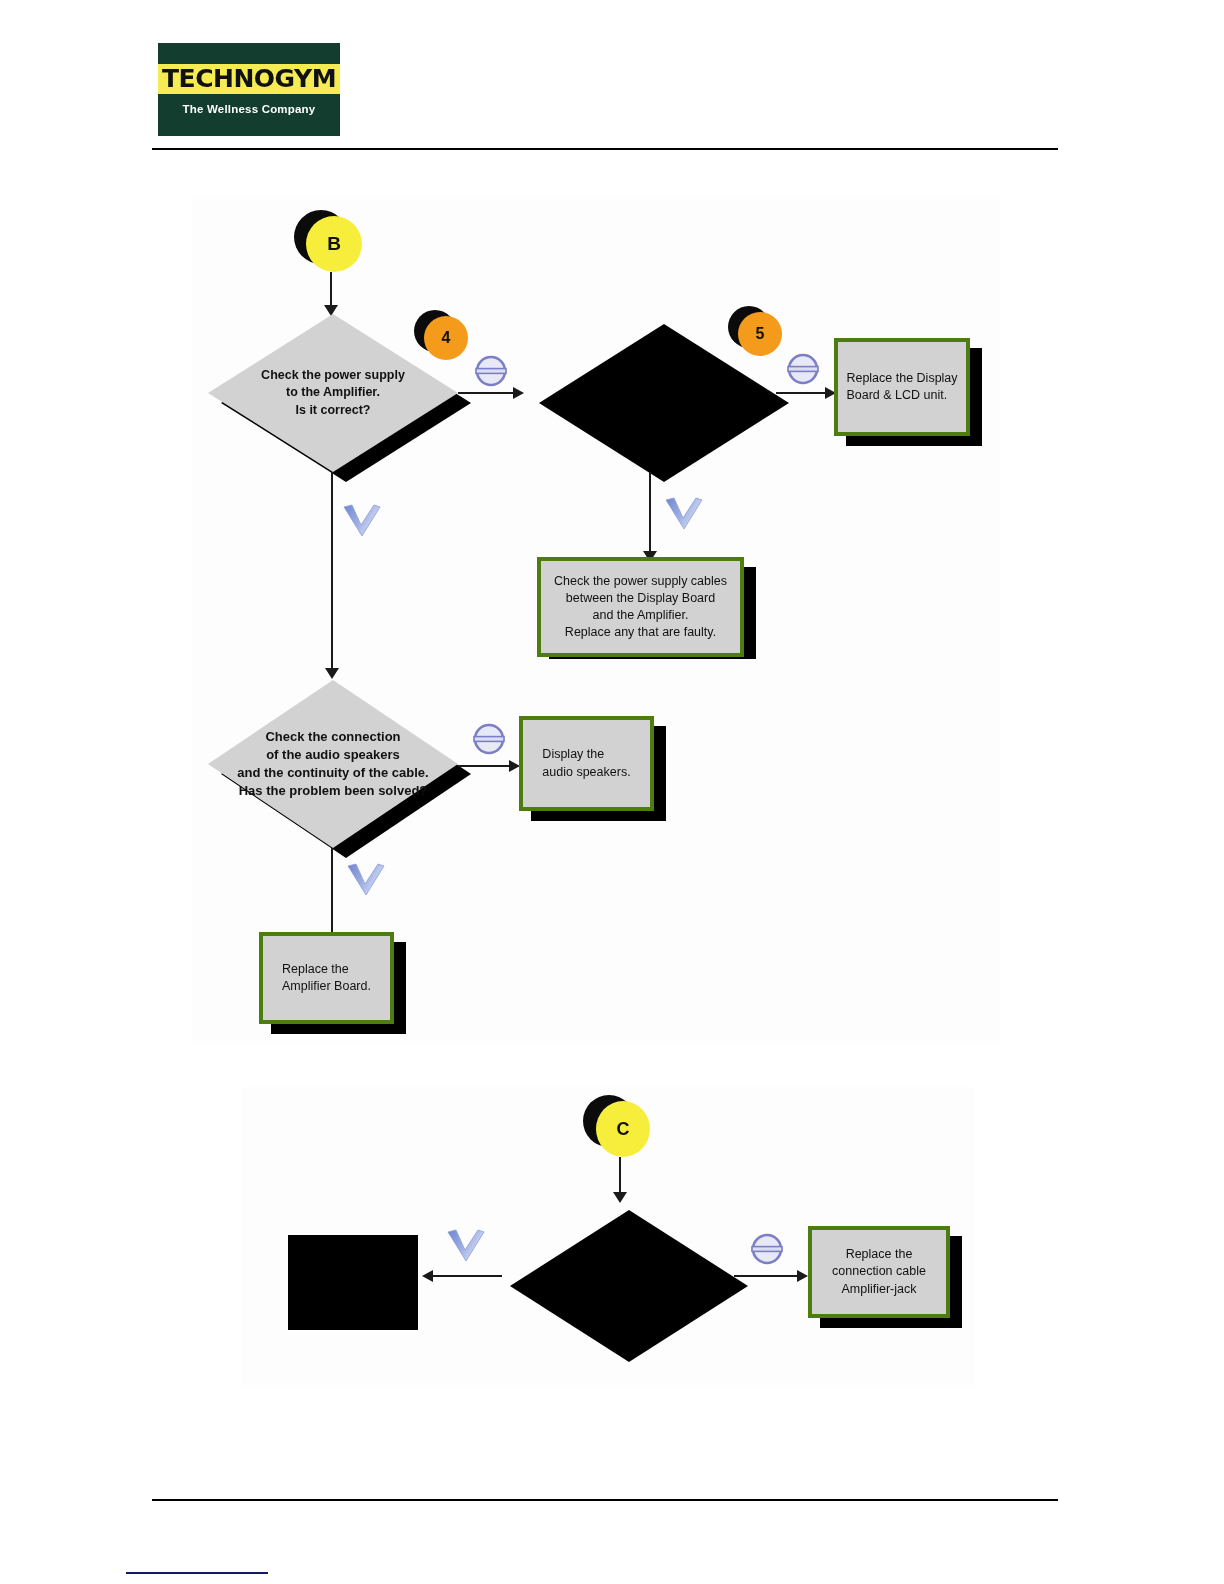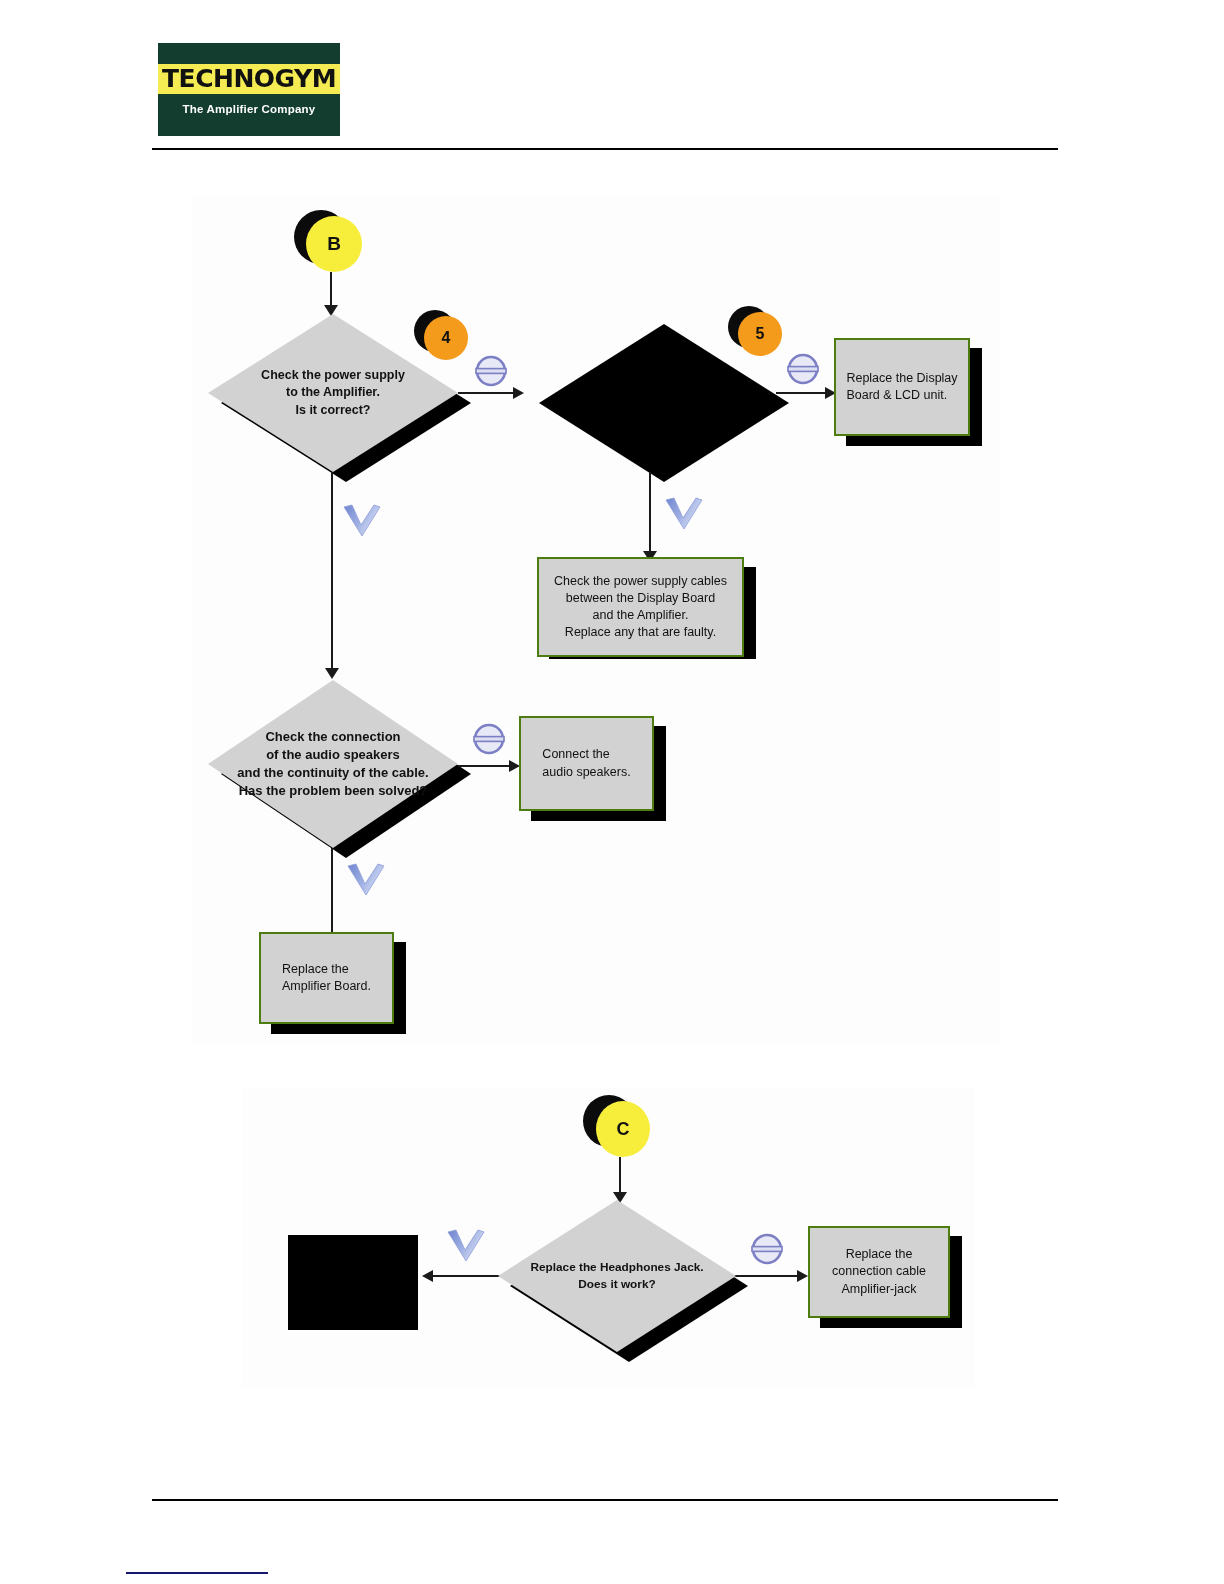"The Amplifier Company" div.logo-tag { text: Amplifier -> Wellness }
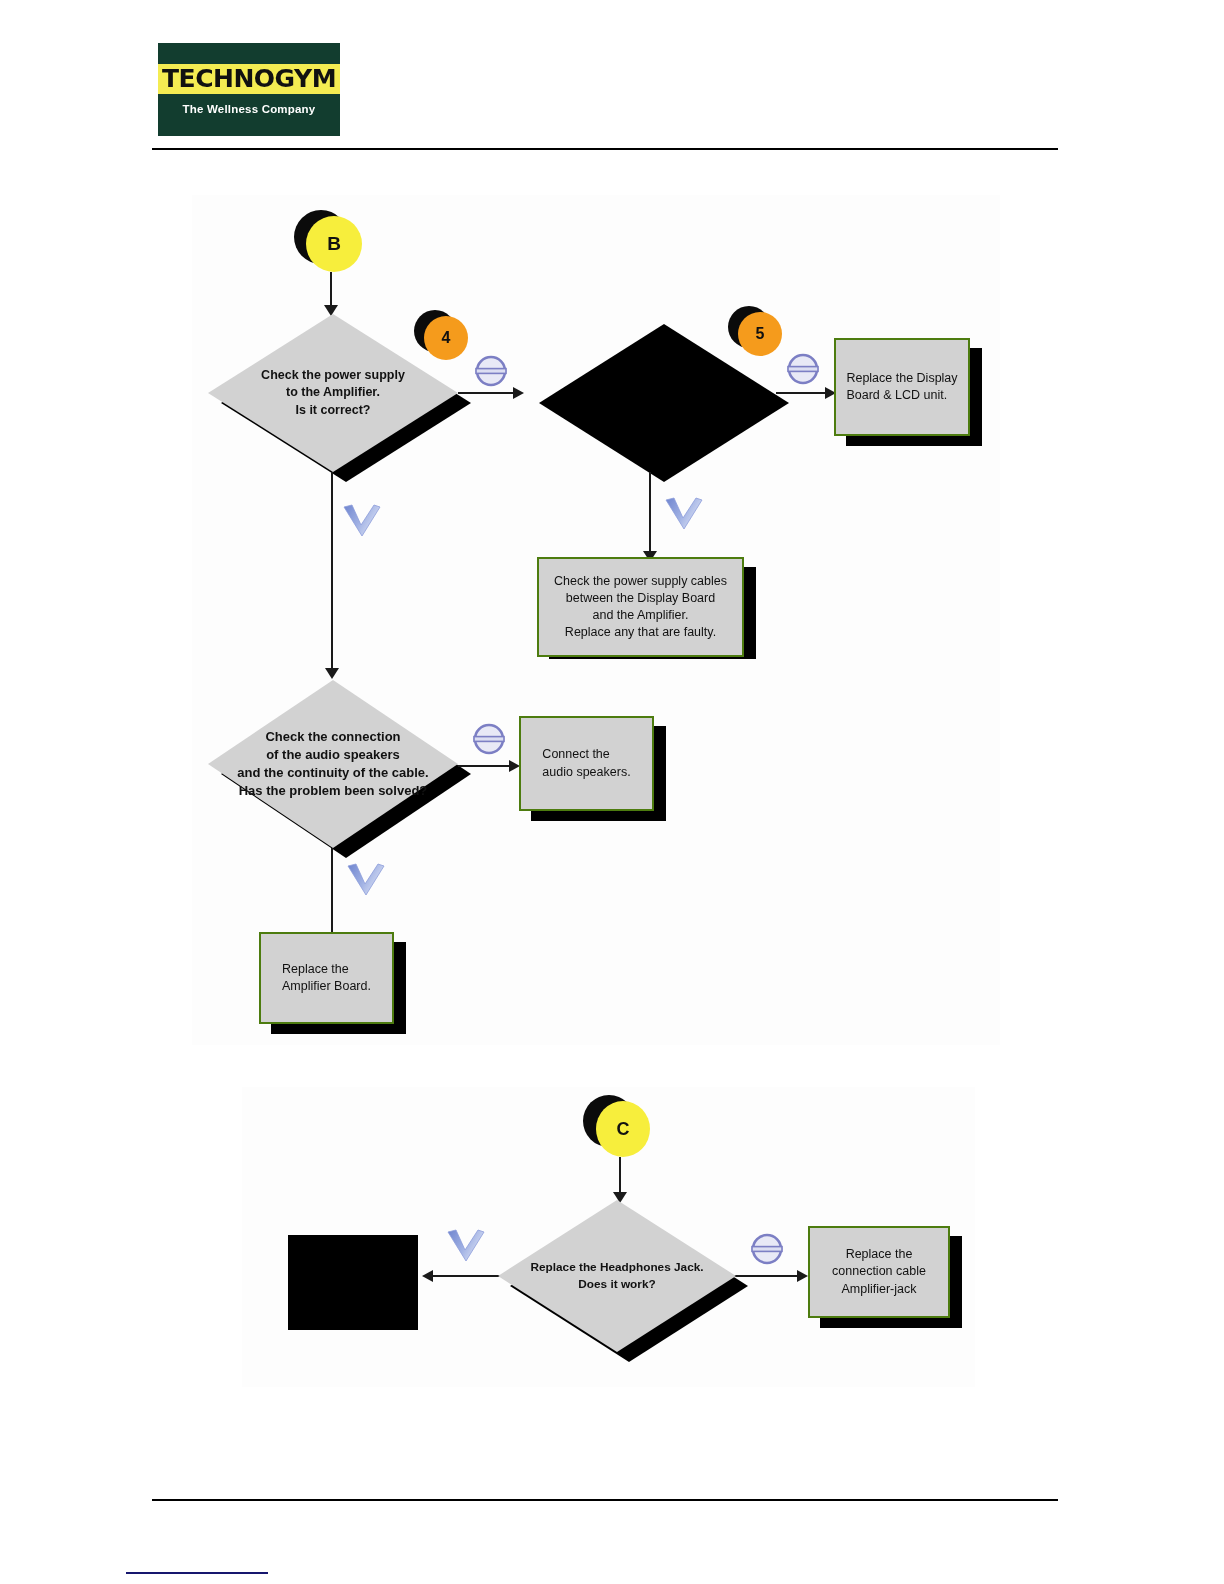"Replace the Display" .box { border: 2px solid #4d7c0f -> 4px solid #4d7c0f }
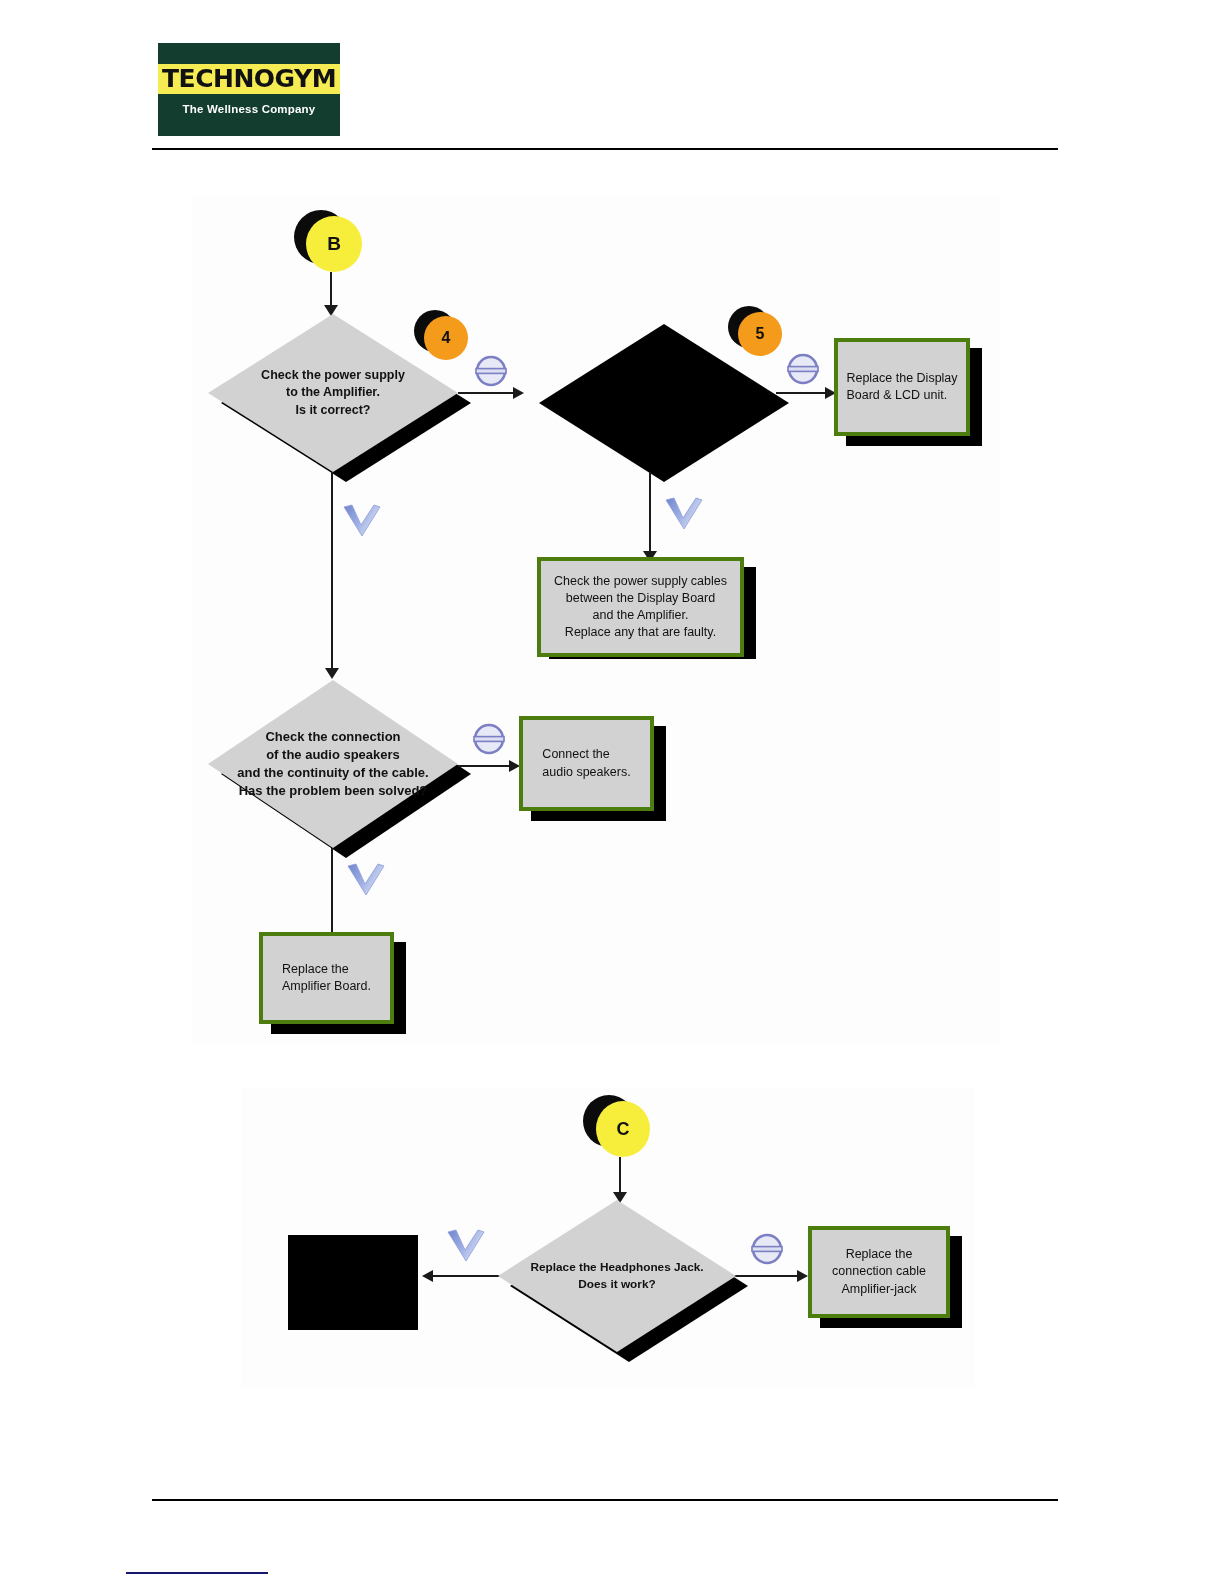"Connect the" span { text: Connect -> Display }
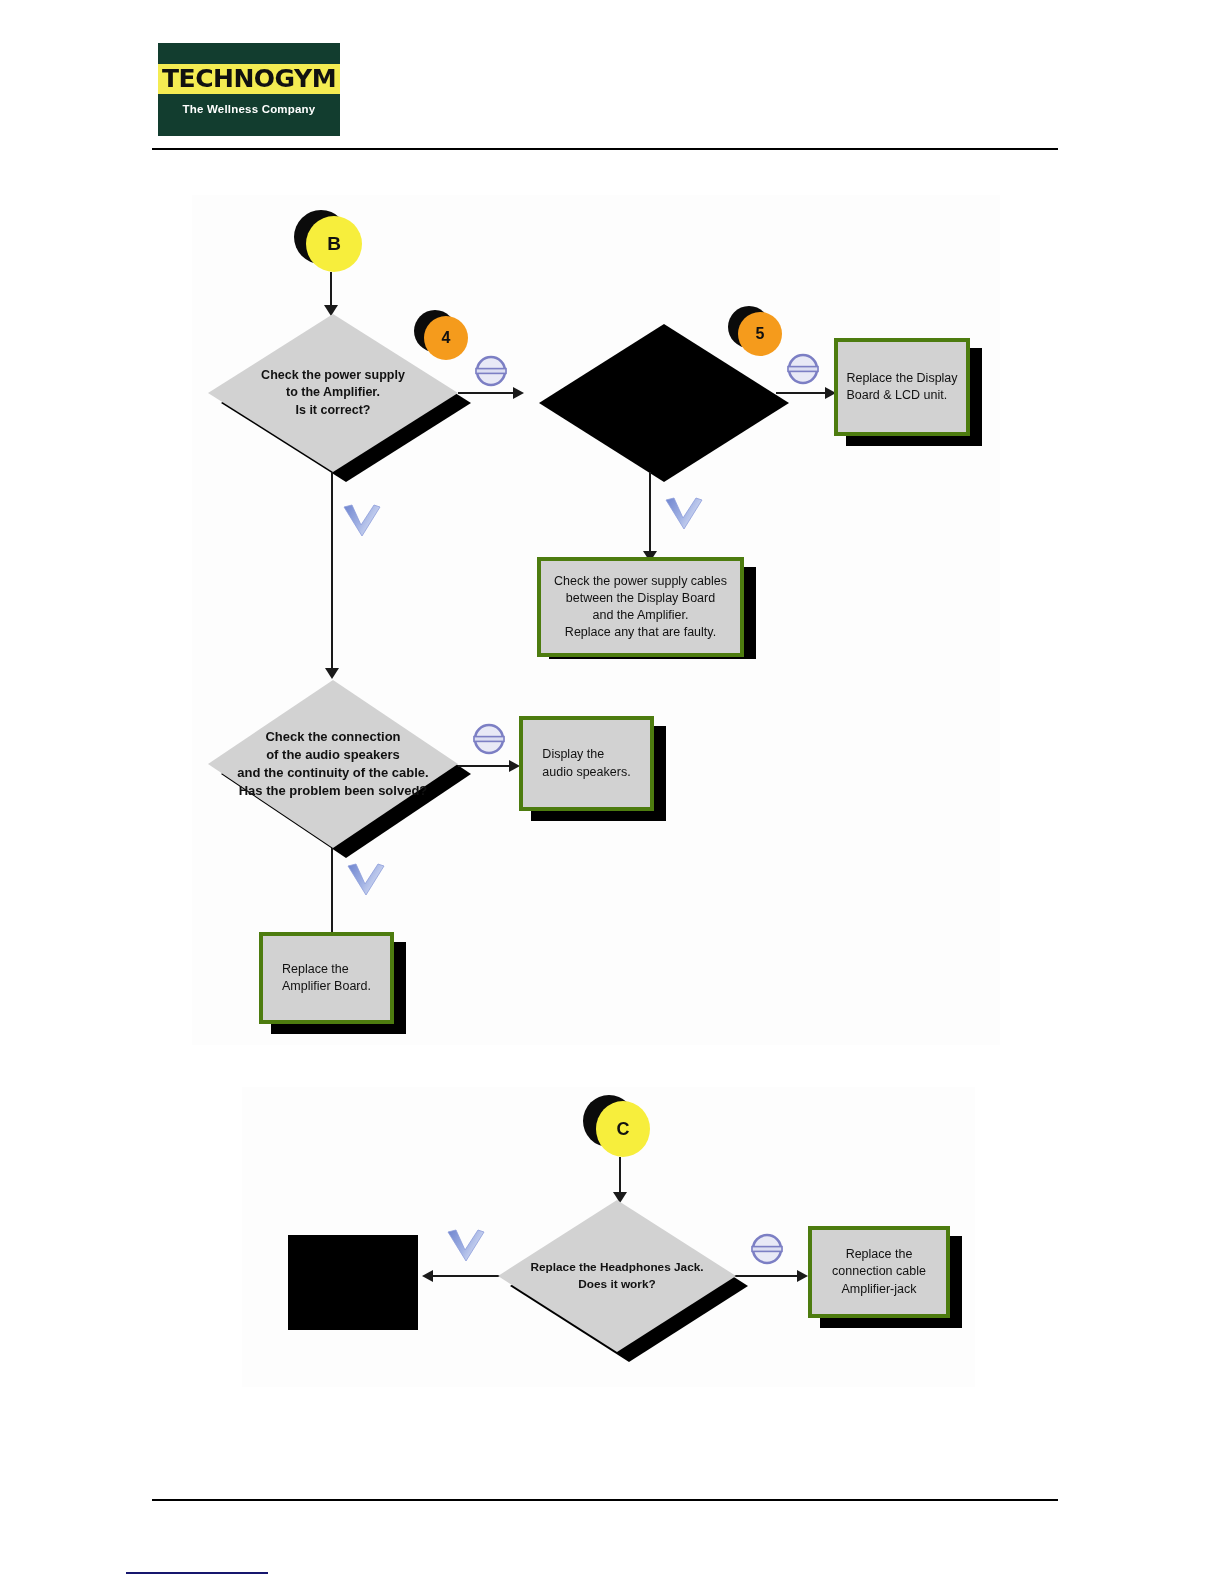"Replace the Headphones Jack." div.diamond-wrap { html: <div> <div></div> <div>Replace the Headphones Jack. Does it work?</div> </div> -> none }
